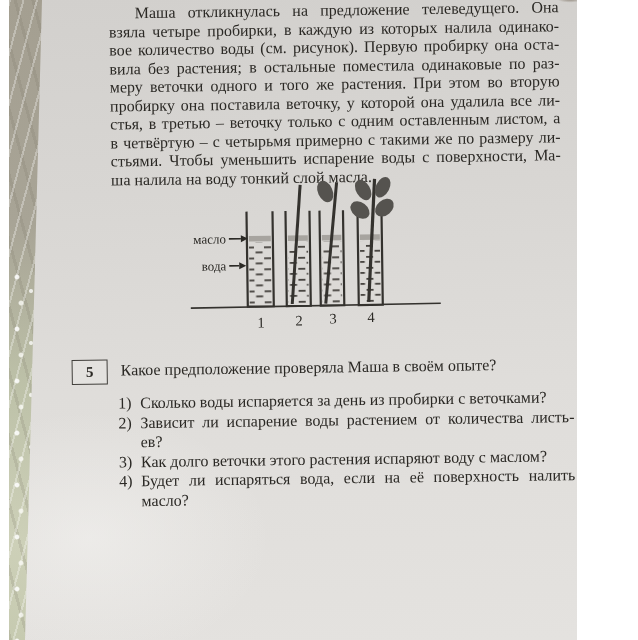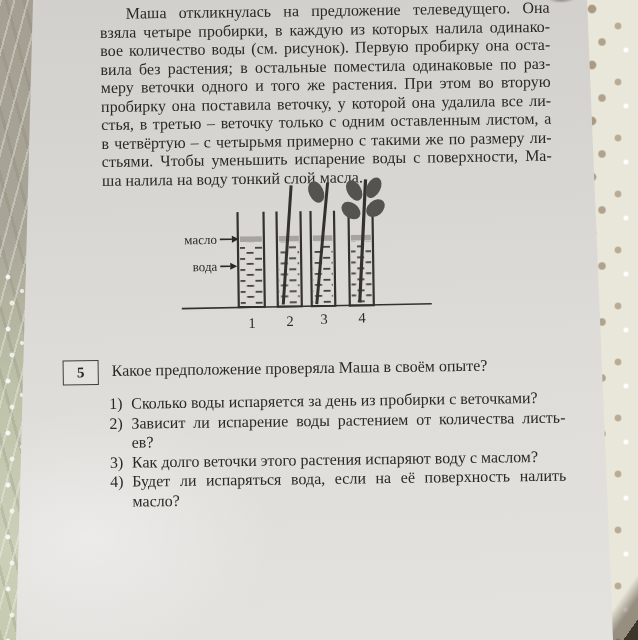"Маша откликнулась на предложение" .photo { margin-left: none -> 9px; width: 638px -> 568px }
